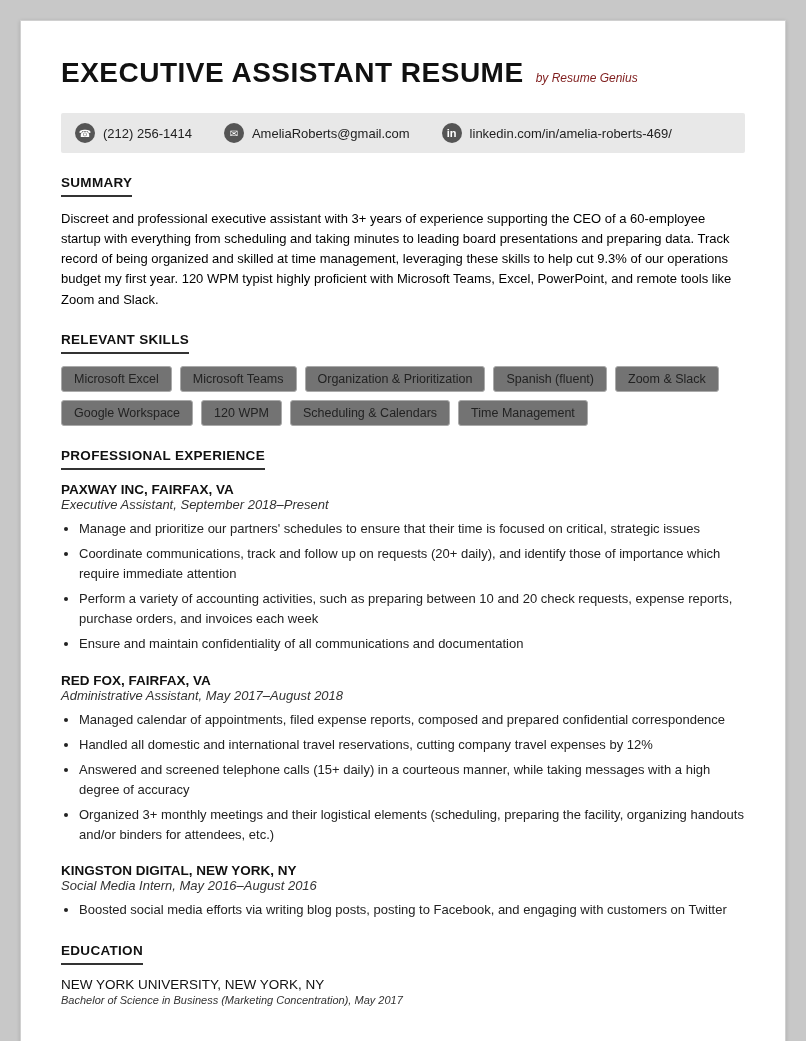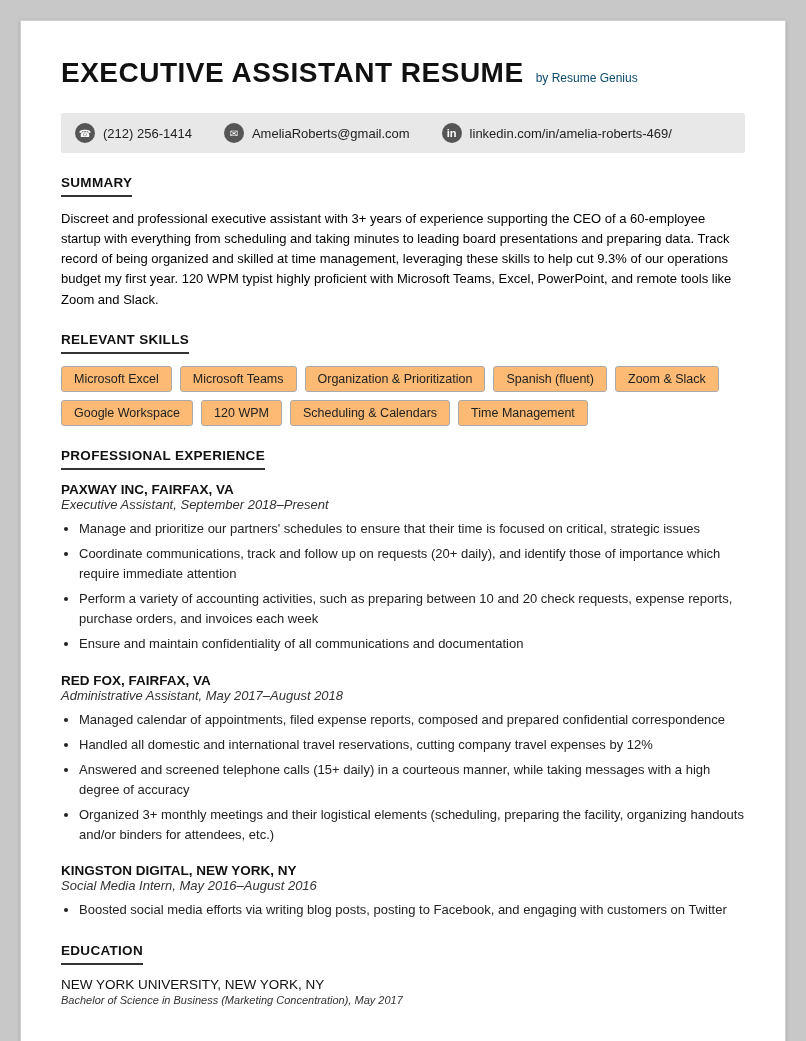"by Resume Genius" .by-label { color: #0c4a6e -> #7f1d1d; font-style: none -> italic }
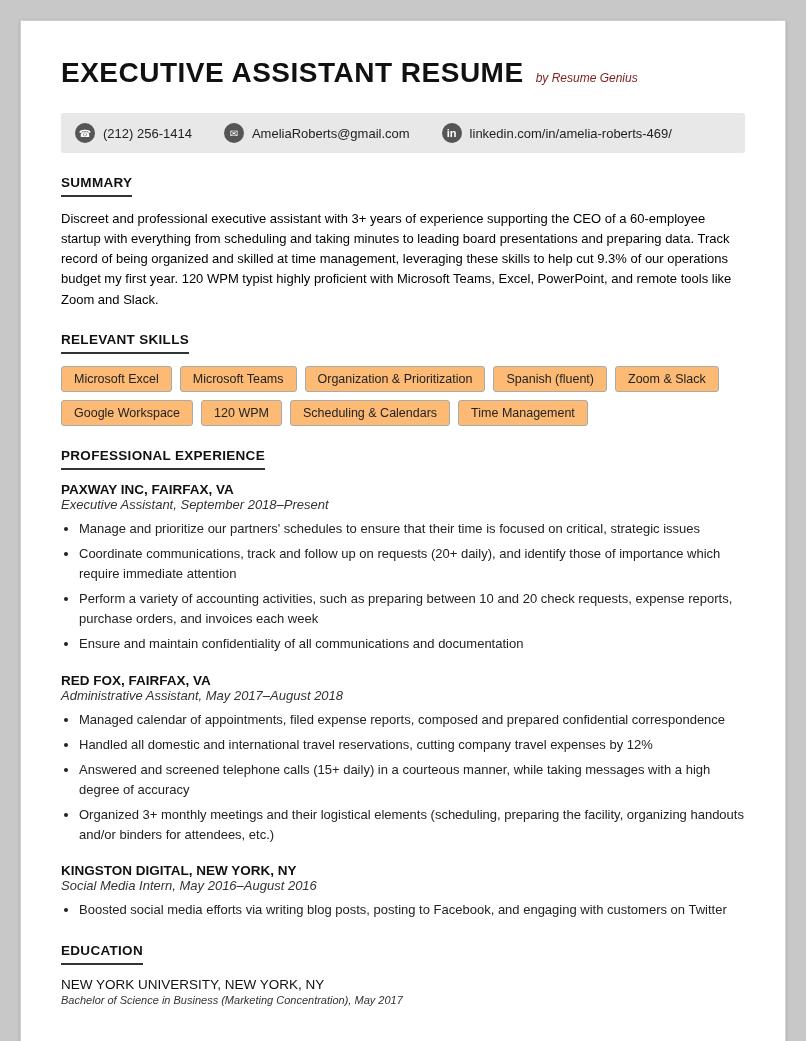"Microsoft Excel" .skill-tag { background: #fdba74 -> #737373 }
